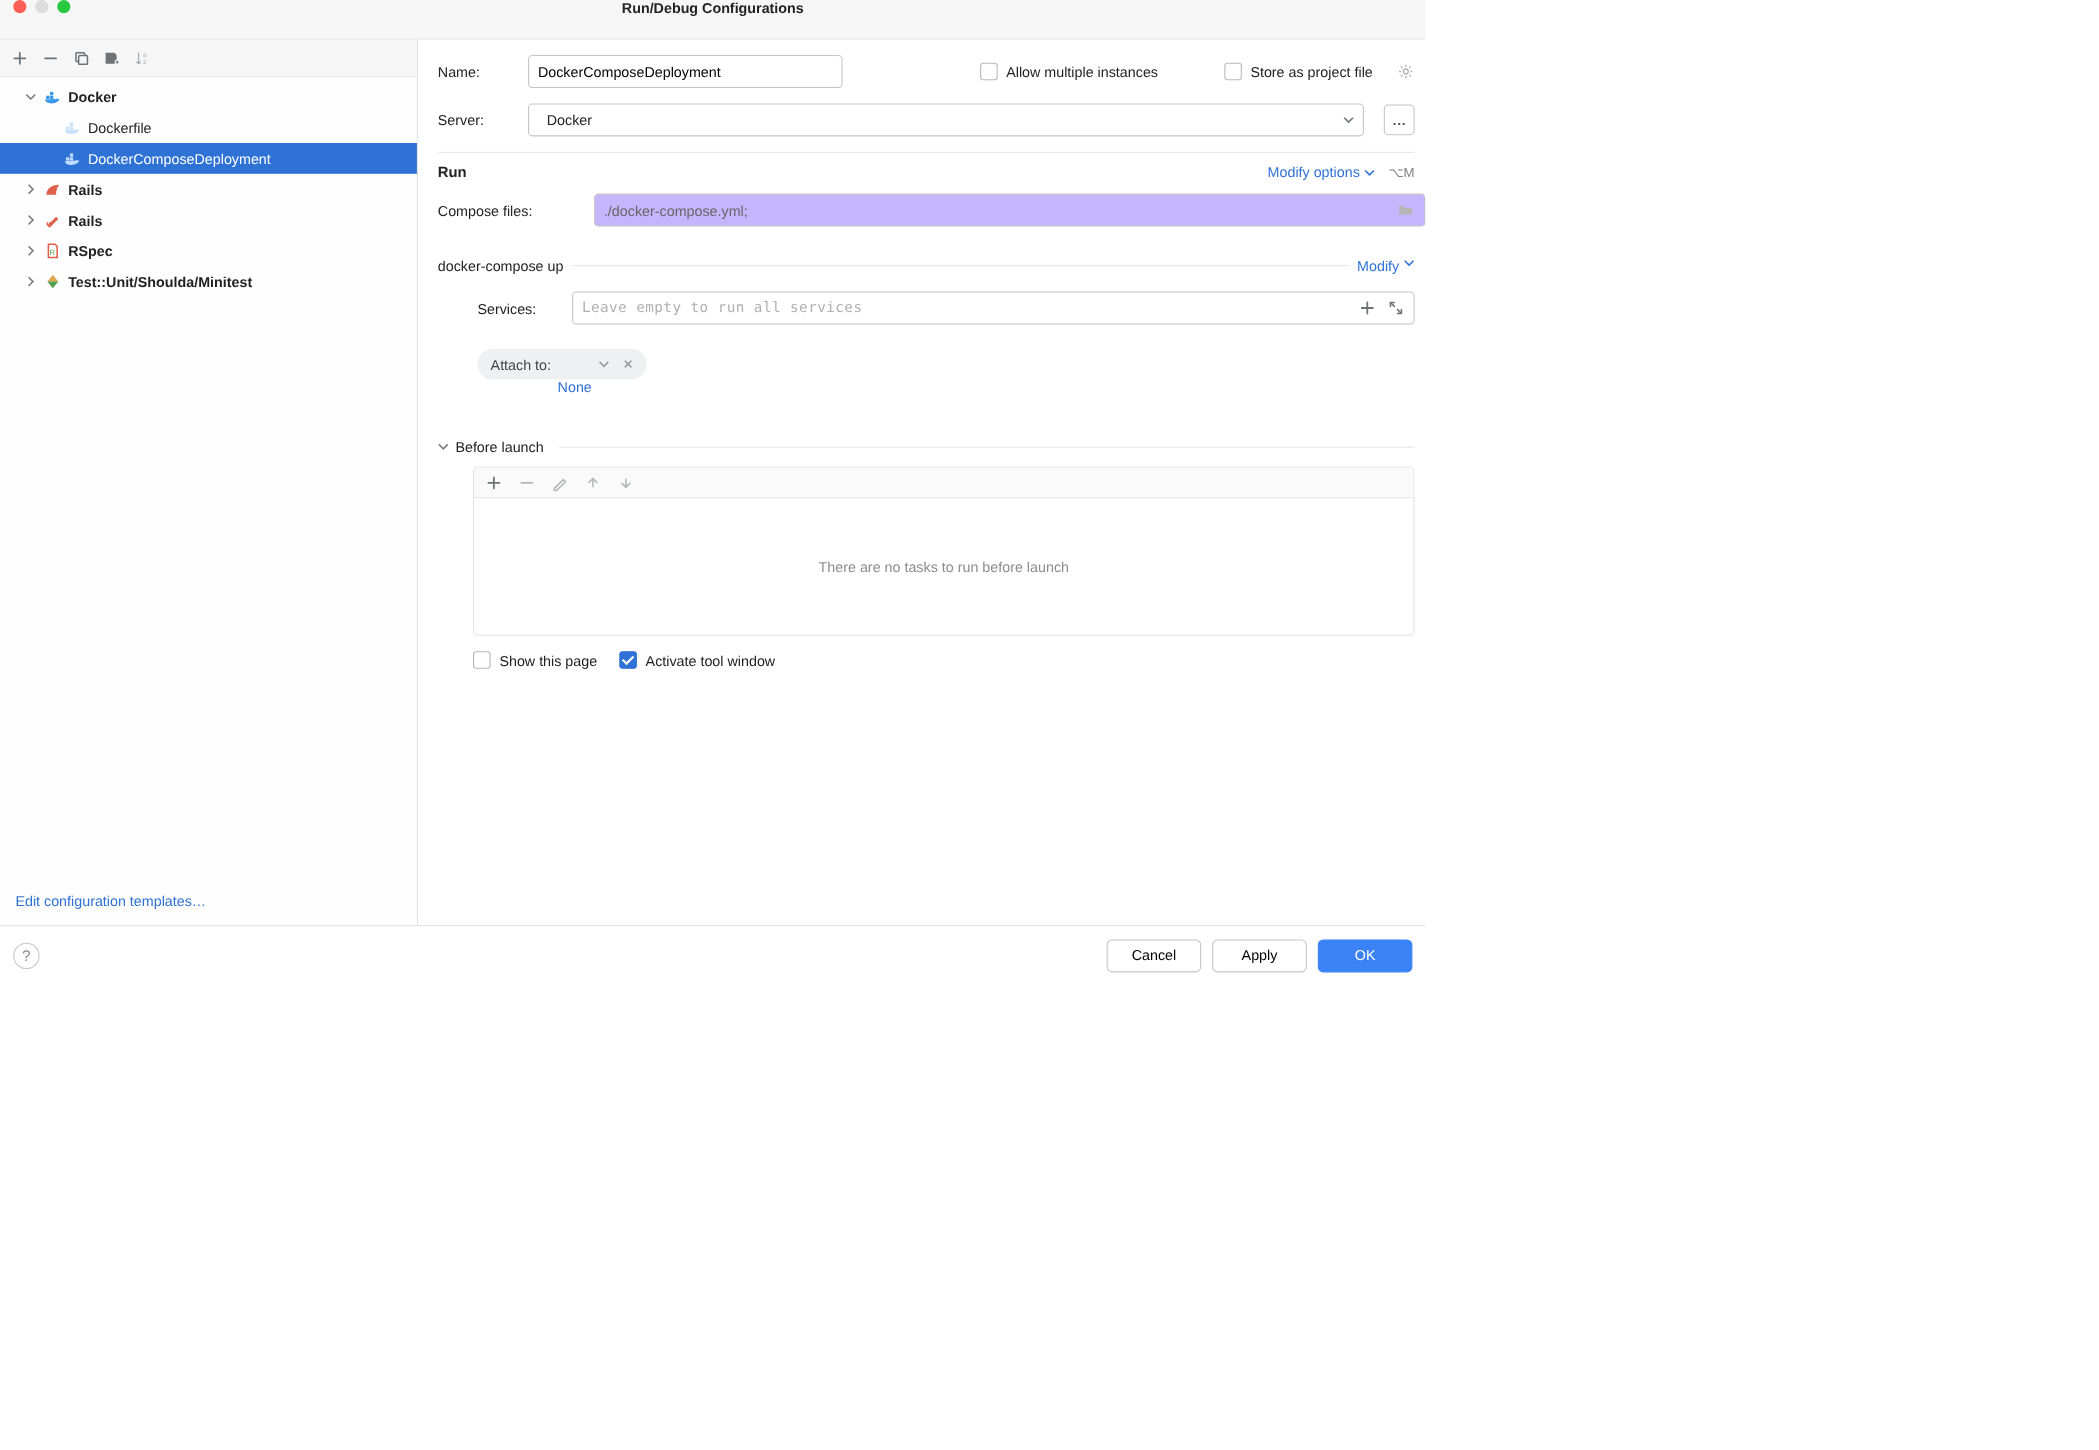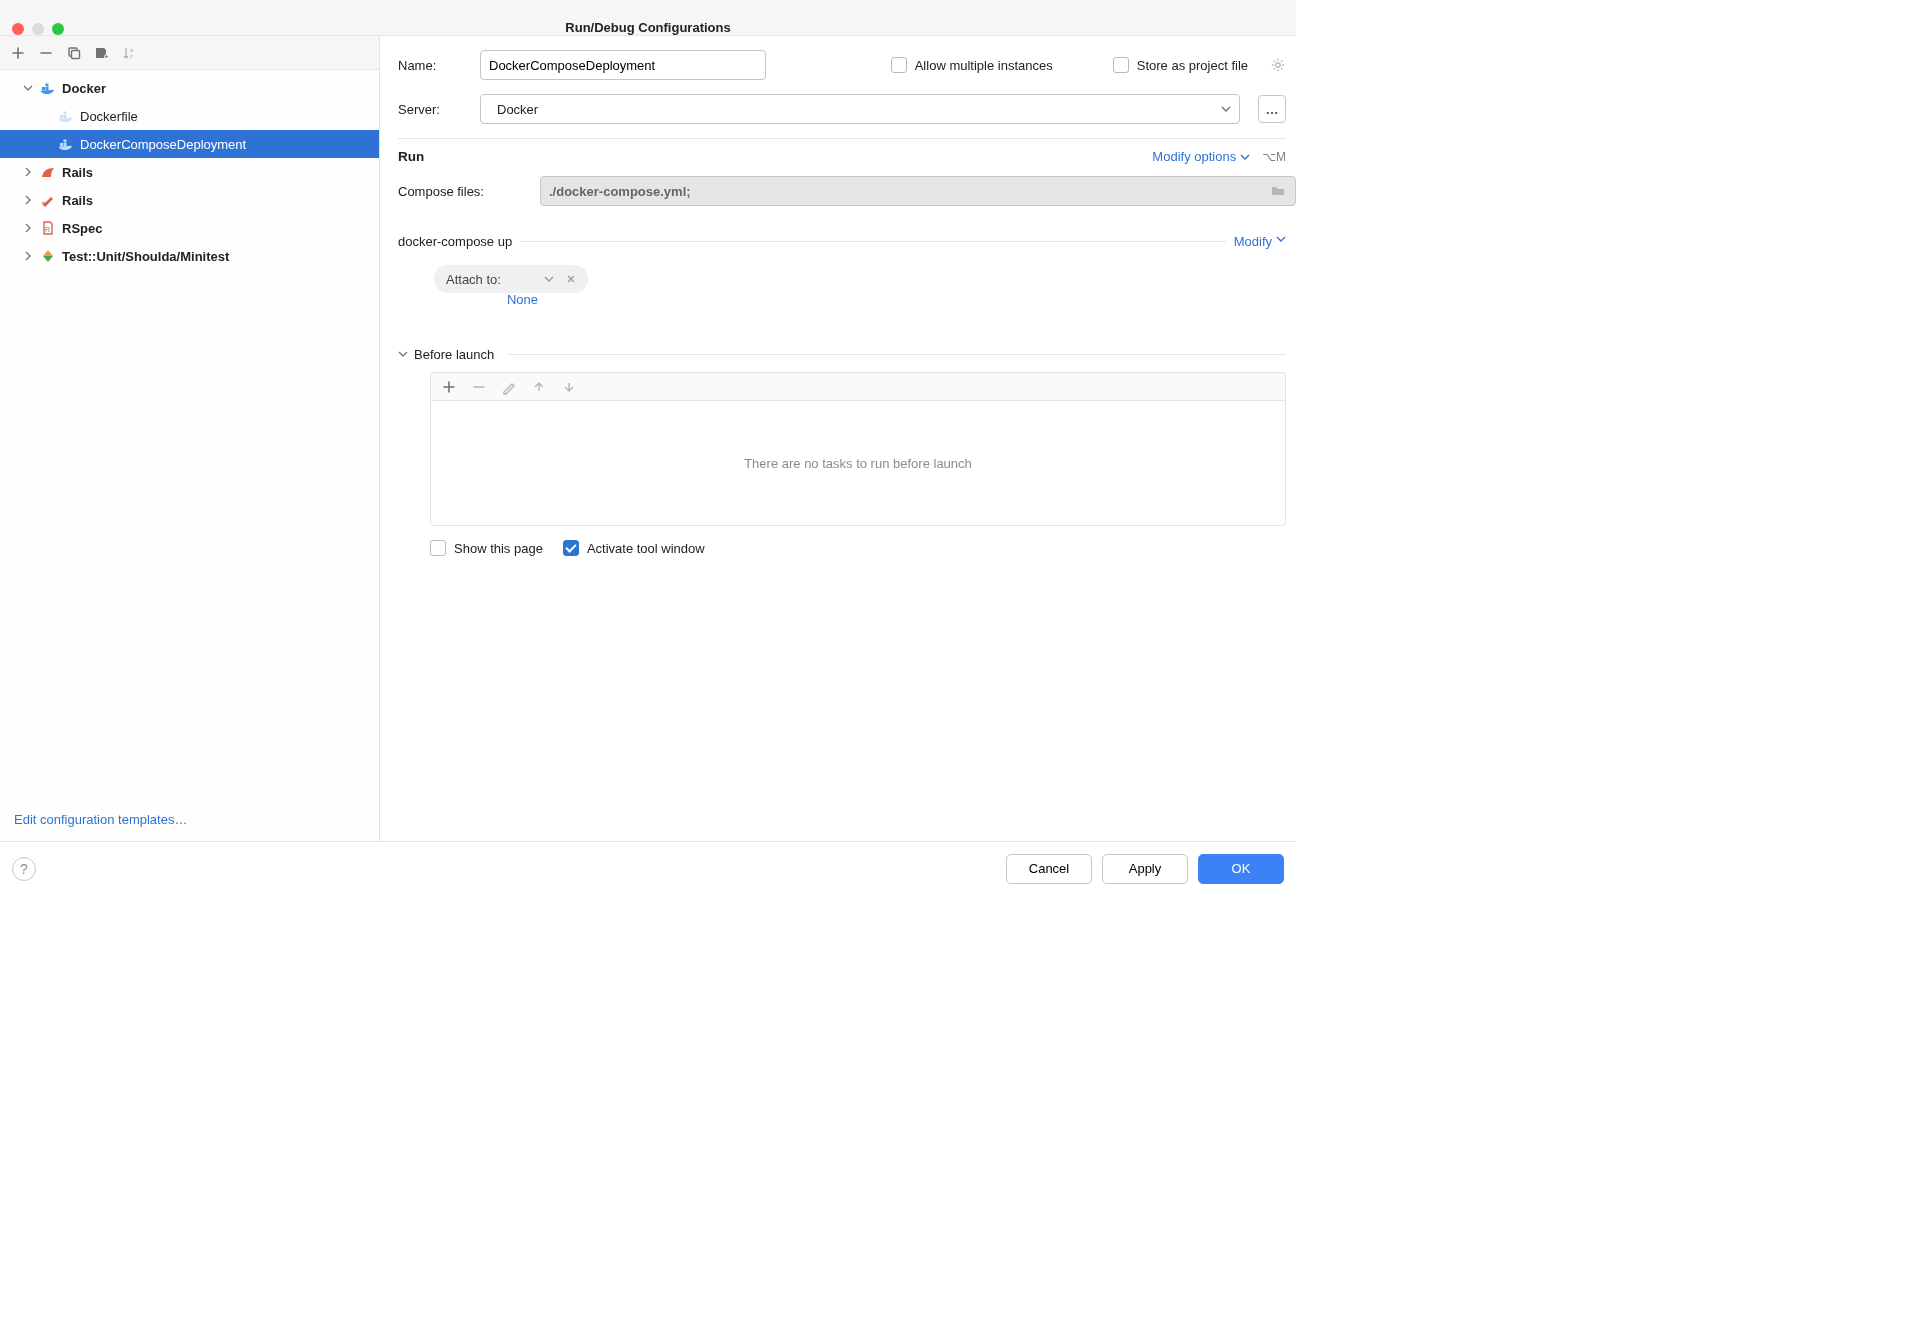"Run/Debug Configurations" .titlebar { align-items: flex-end -> flex-start }
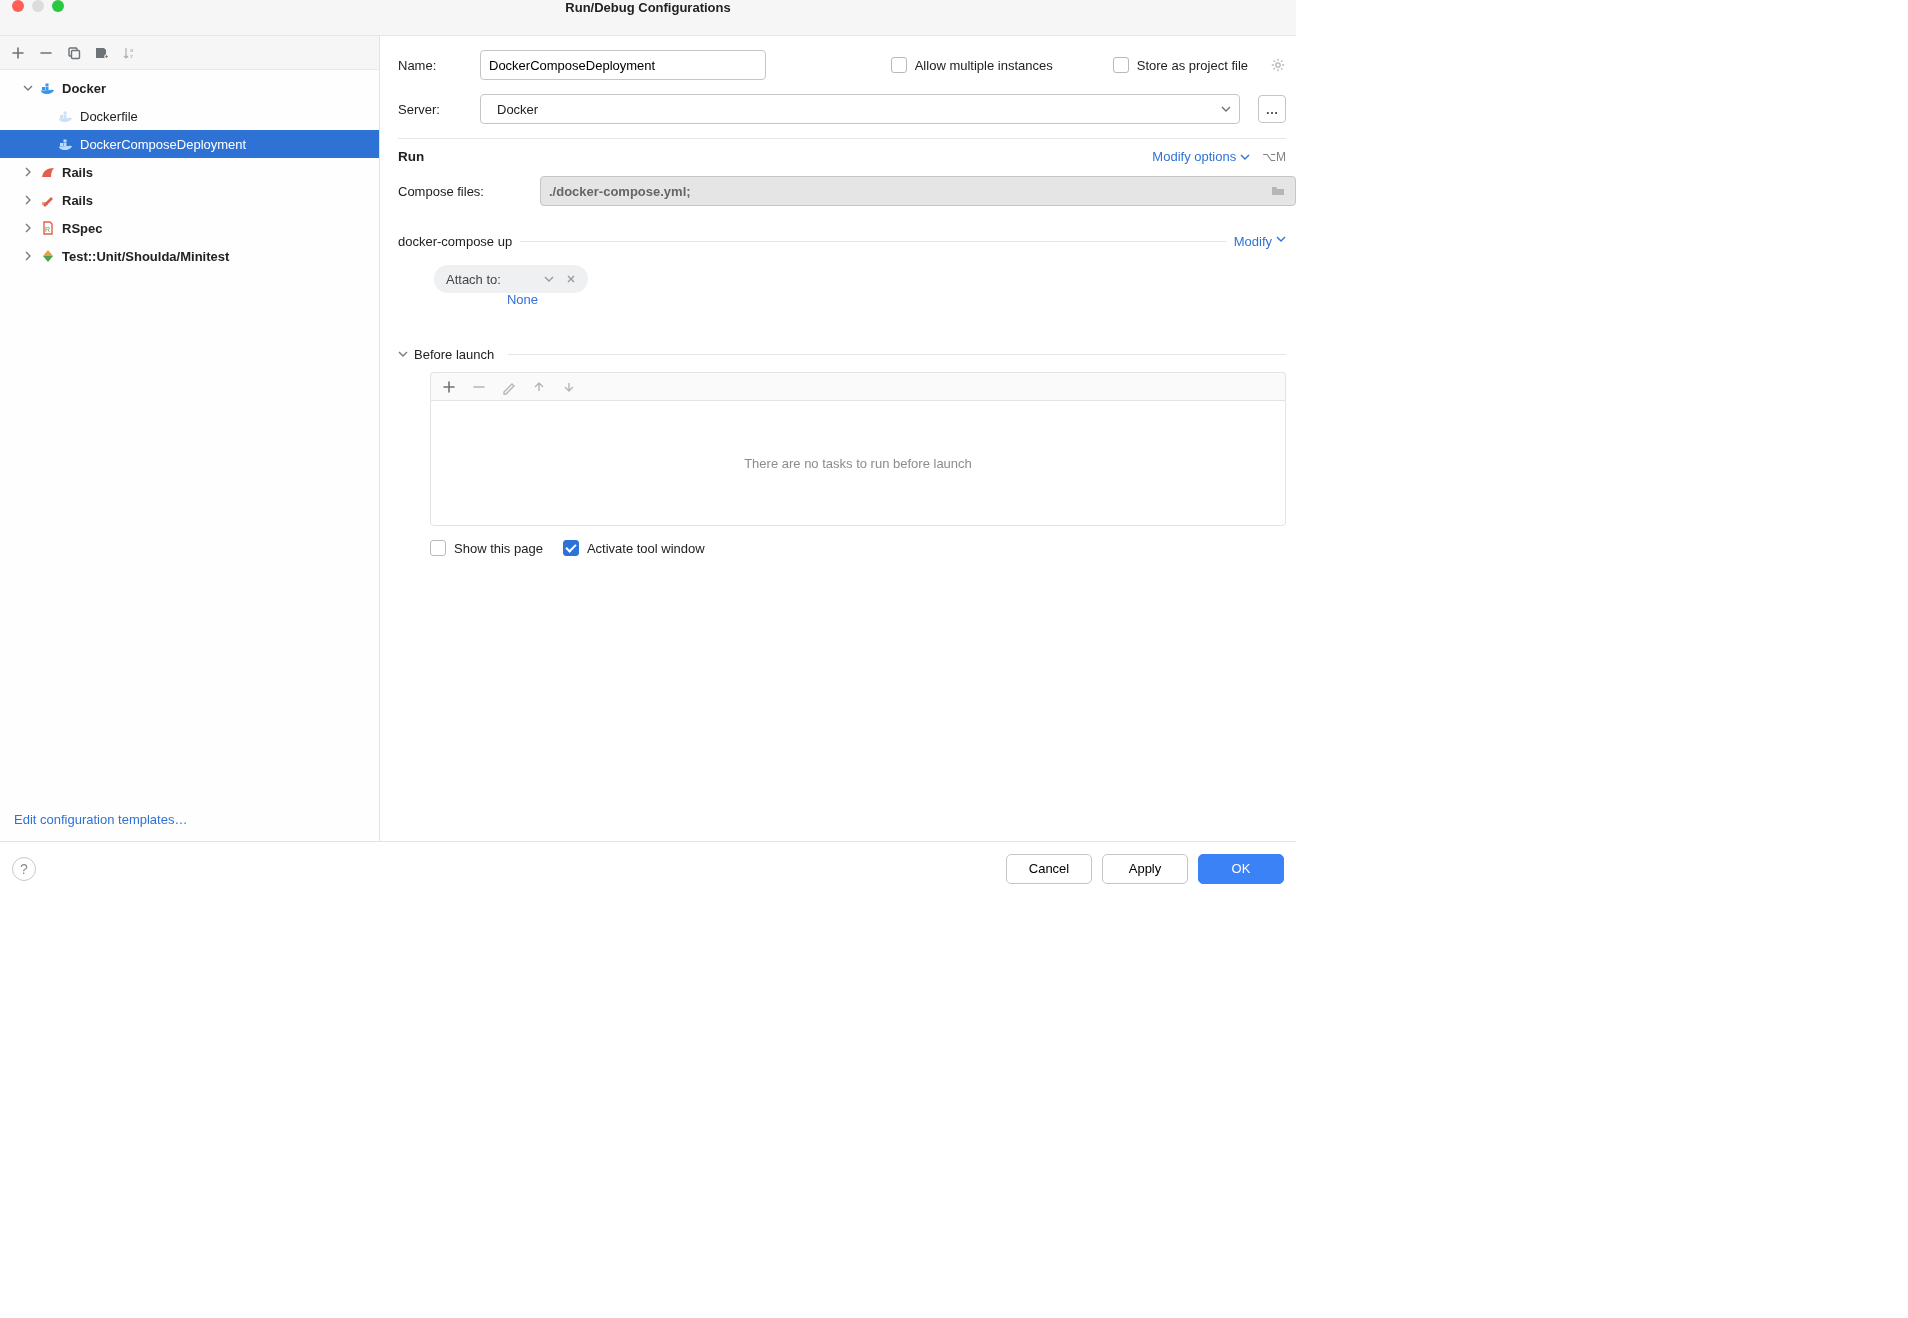"./docker-compose.yml;" .text-input.readonly { background: #e5e5e5 -> #c4b5fd; font-weight: bold -> none }
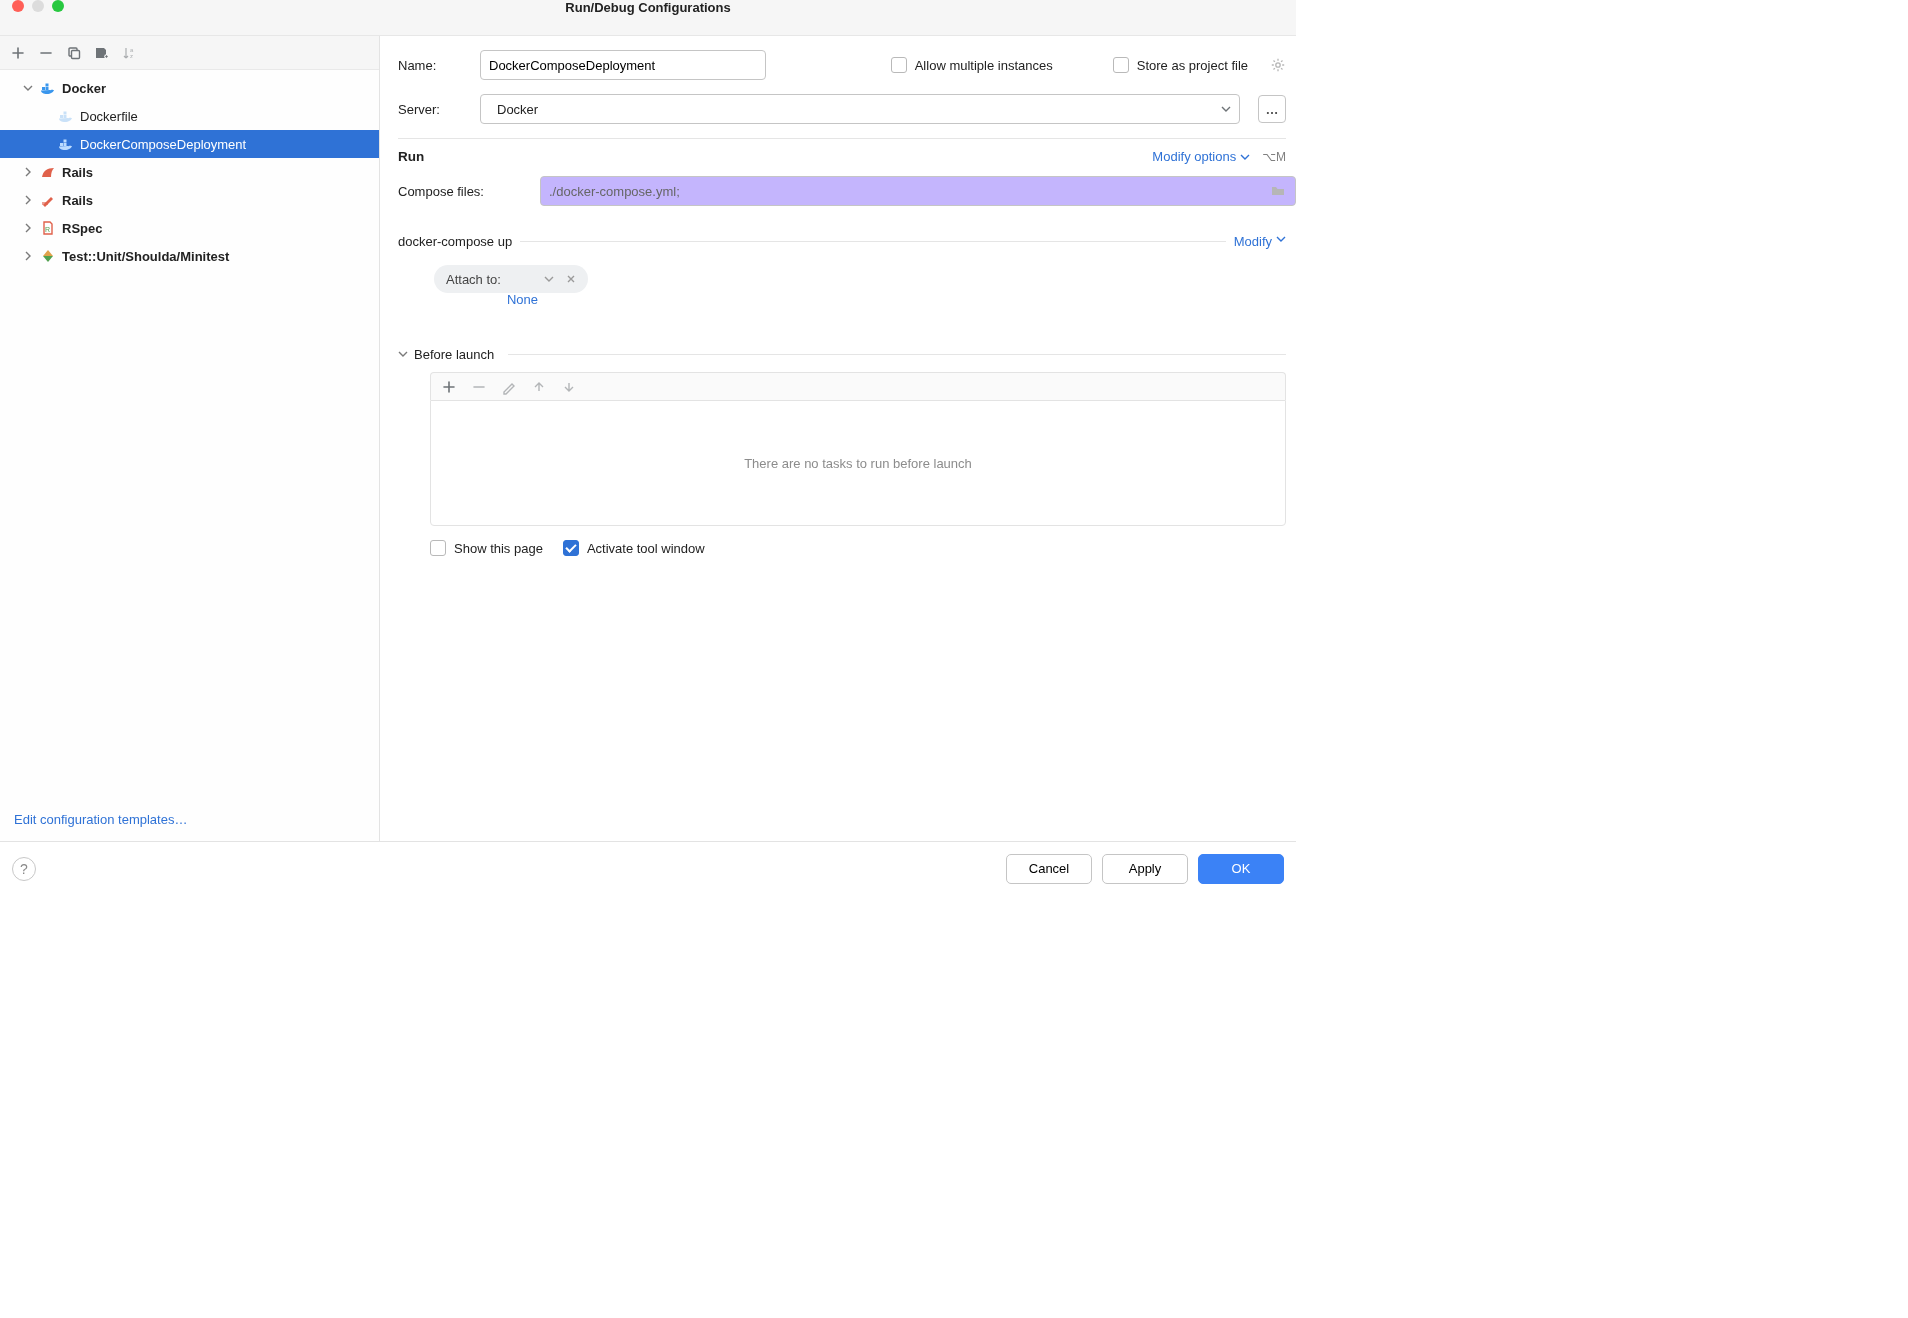"Services:" div.services-row { html: none -> <div> <span>Services:</span> <div> <span>Leave empty to run all services</span> <span> <span> <svg> <path></path> </svg> </span> <span> <svg> <path></path> <path></path> </svg> </span> </span> </div> </div> }
